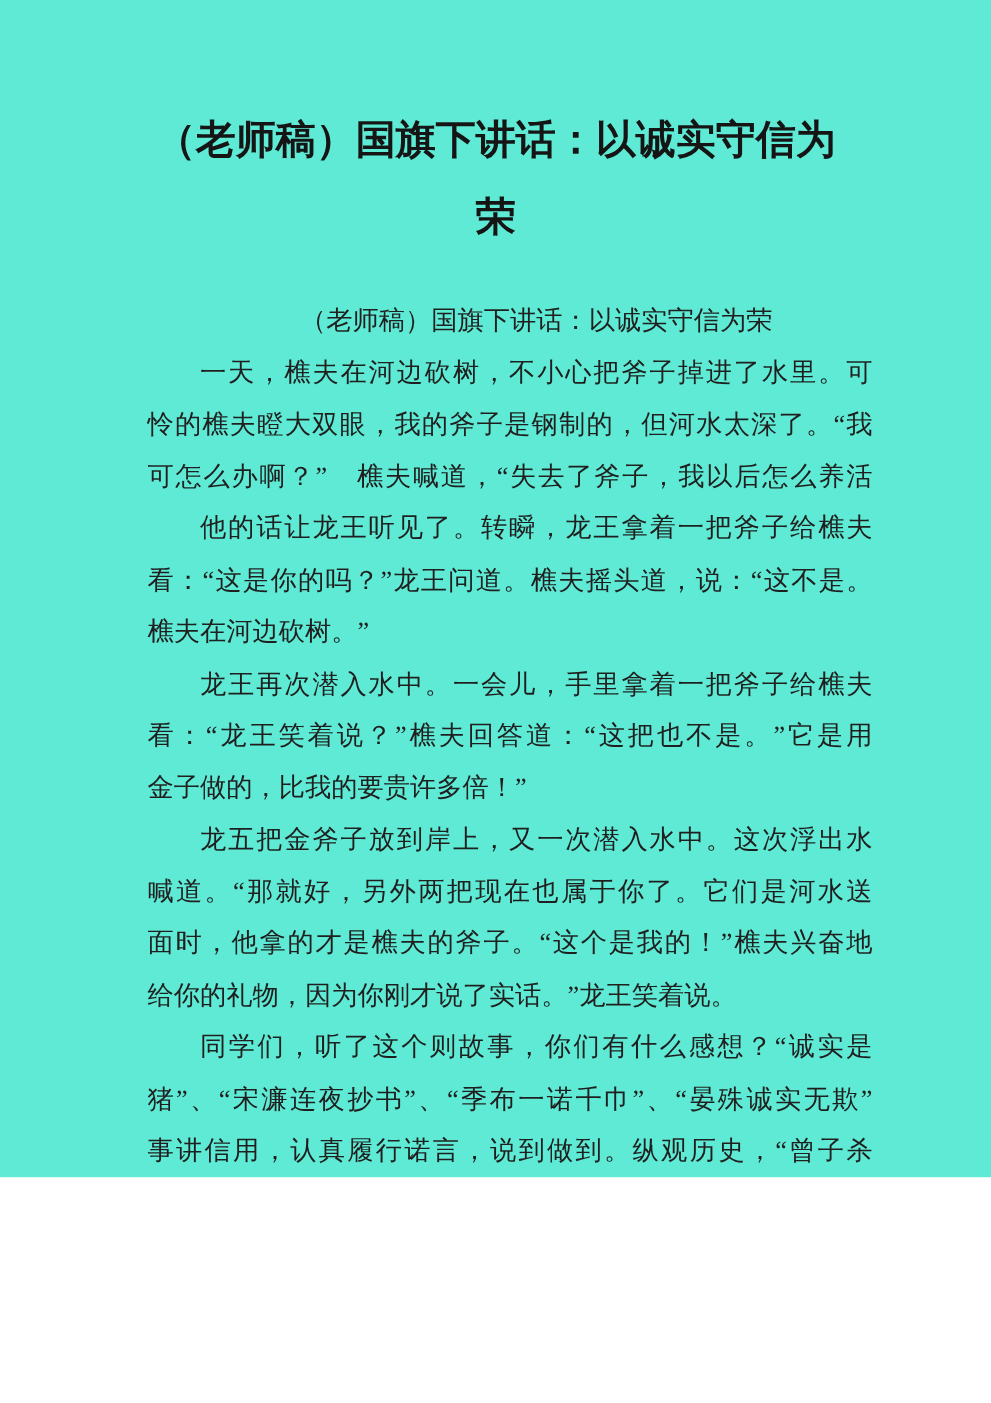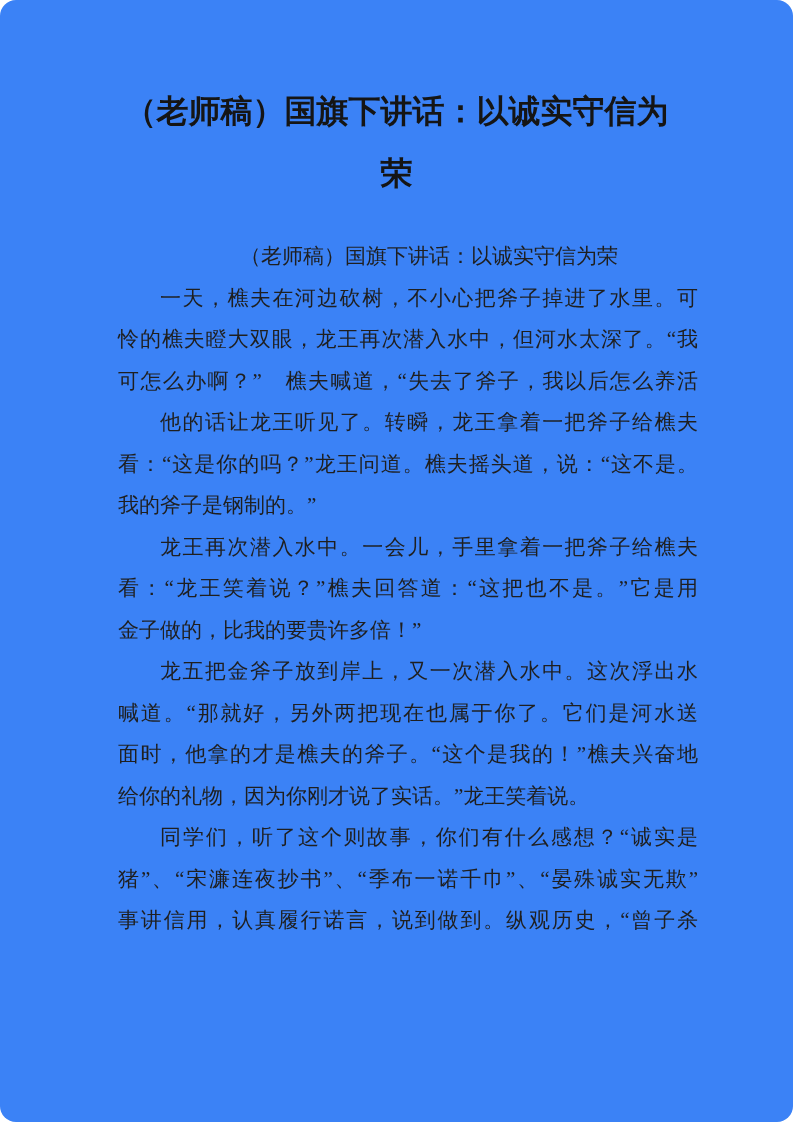"（老师稿）国旗下讲话：以诚实守信为" .page { background: #3b82f6 -> #5eead4; border-radius: 16px -> none; height: 1122px -> 942px }
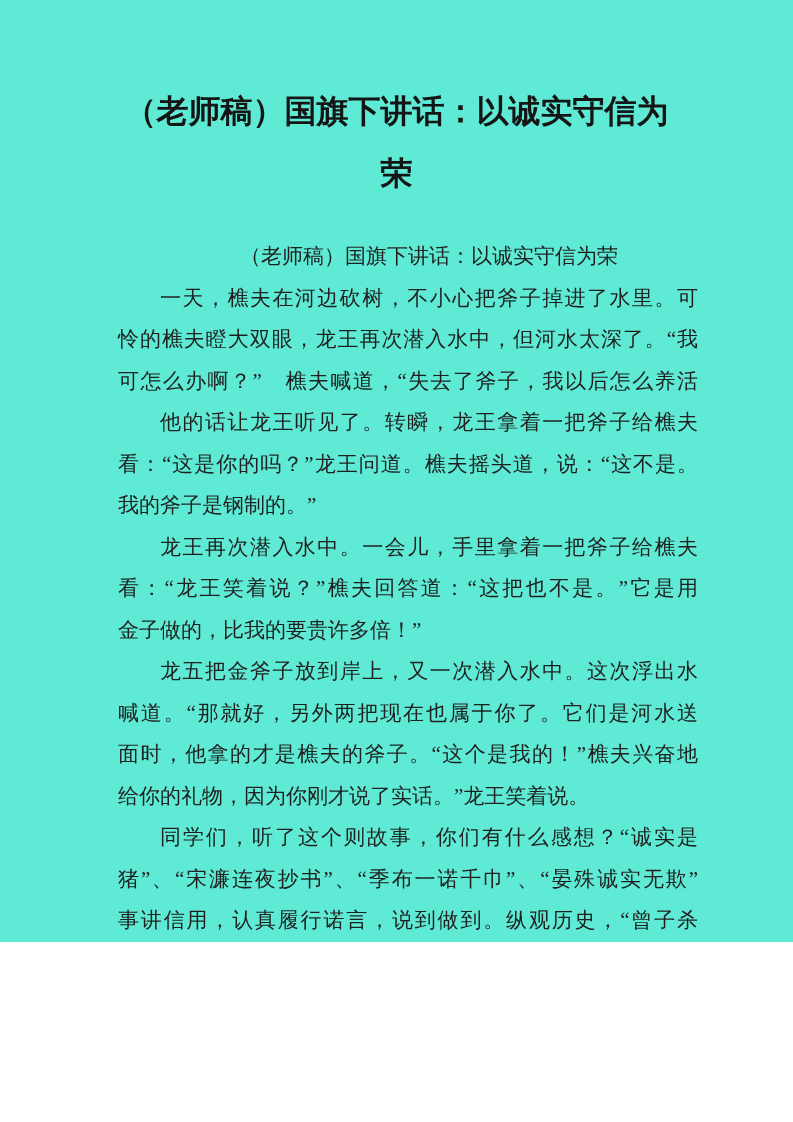"怜的樵夫瞪大双眼，龙王再次潜入水中，但河水太深了。“我" div.ln { text: 龙王再次潜入水中 -> 我的斧子是钢制的 }
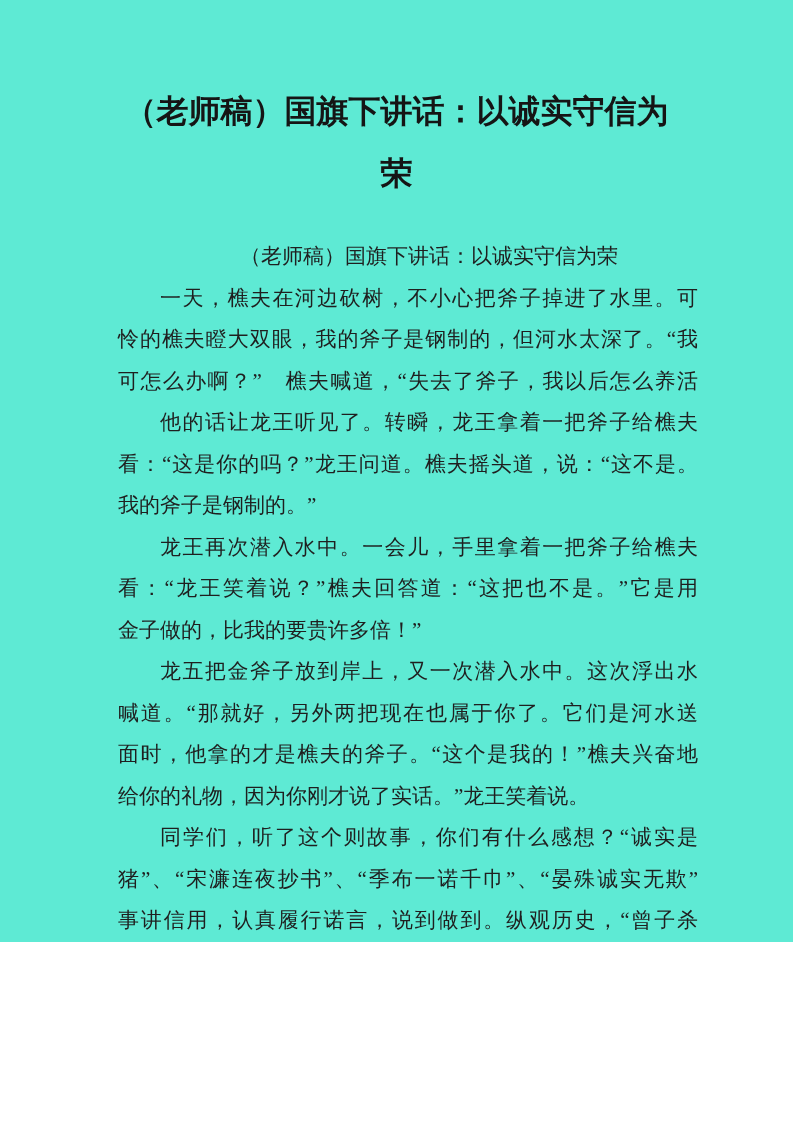"我的斧子是钢制的。”" div.ln { text: 我的斧子是钢制的 -> 樵夫在河边砍树 }
